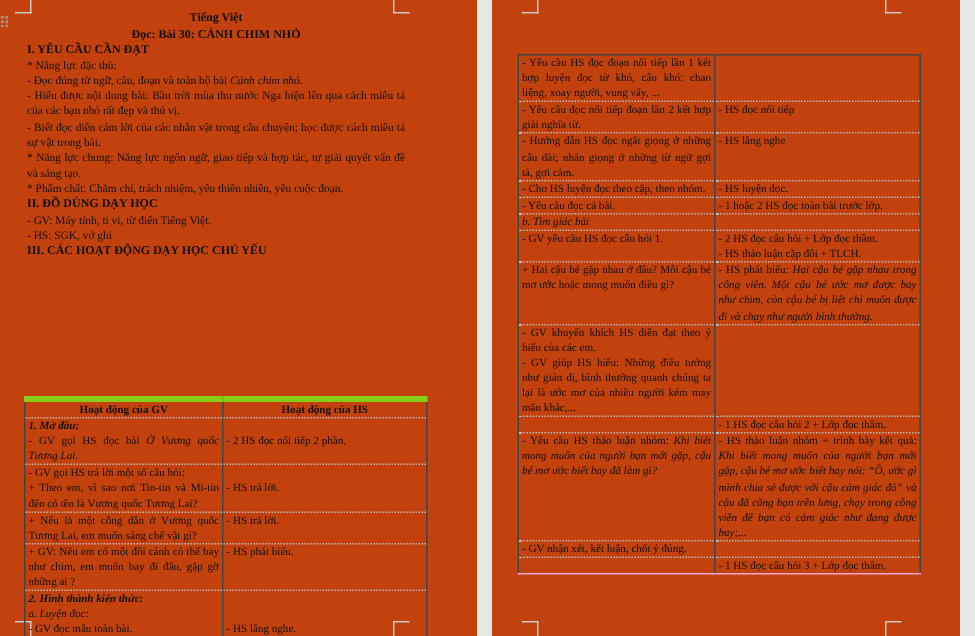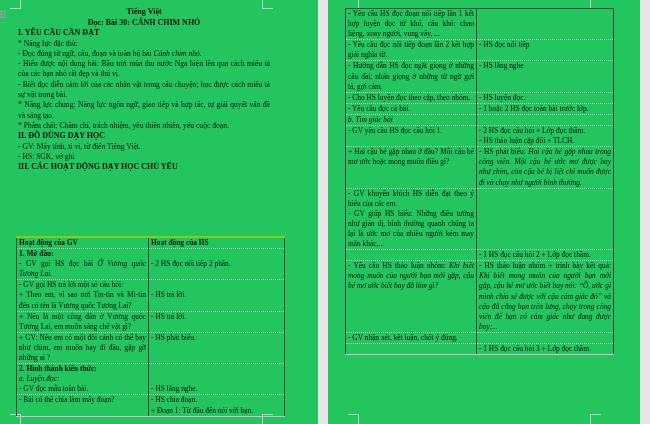"Tiếng Việt" .page { background: #22c55e -> #c2410c }
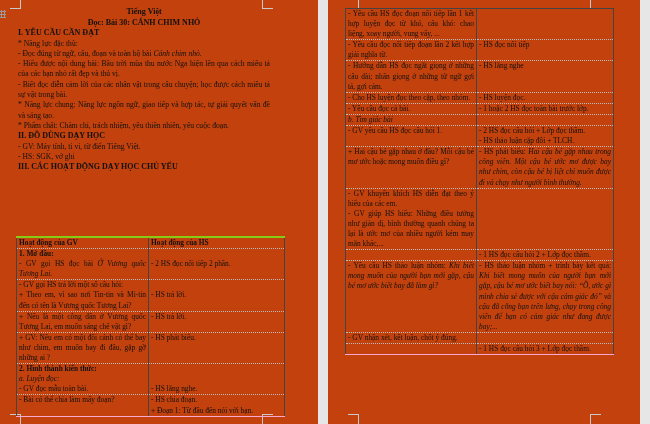"- Yêu cầu HS đọc" table { margin-top: none -> 28px }
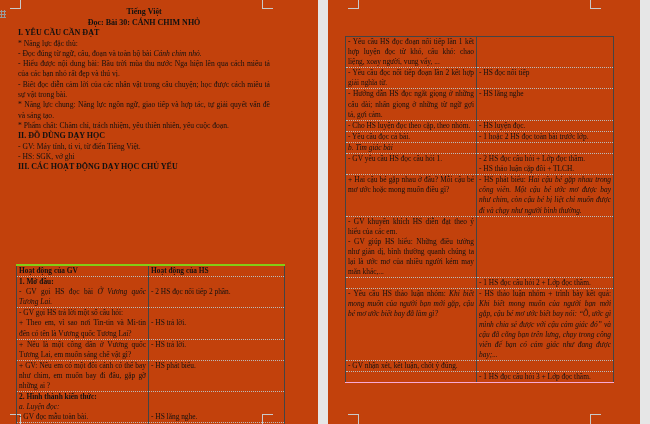"Hoạt động của GV" th { border-top: 2px solid #84cc16 -> 4px solid #84cc16; text-align: none -> center }
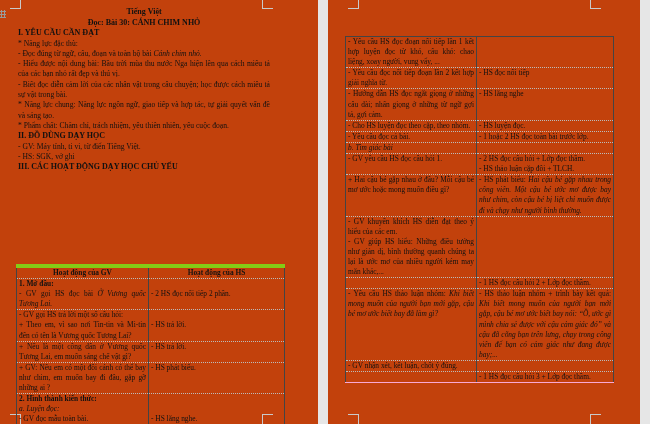"1. Mở đầu:" .b { font-style: none -> italic }
